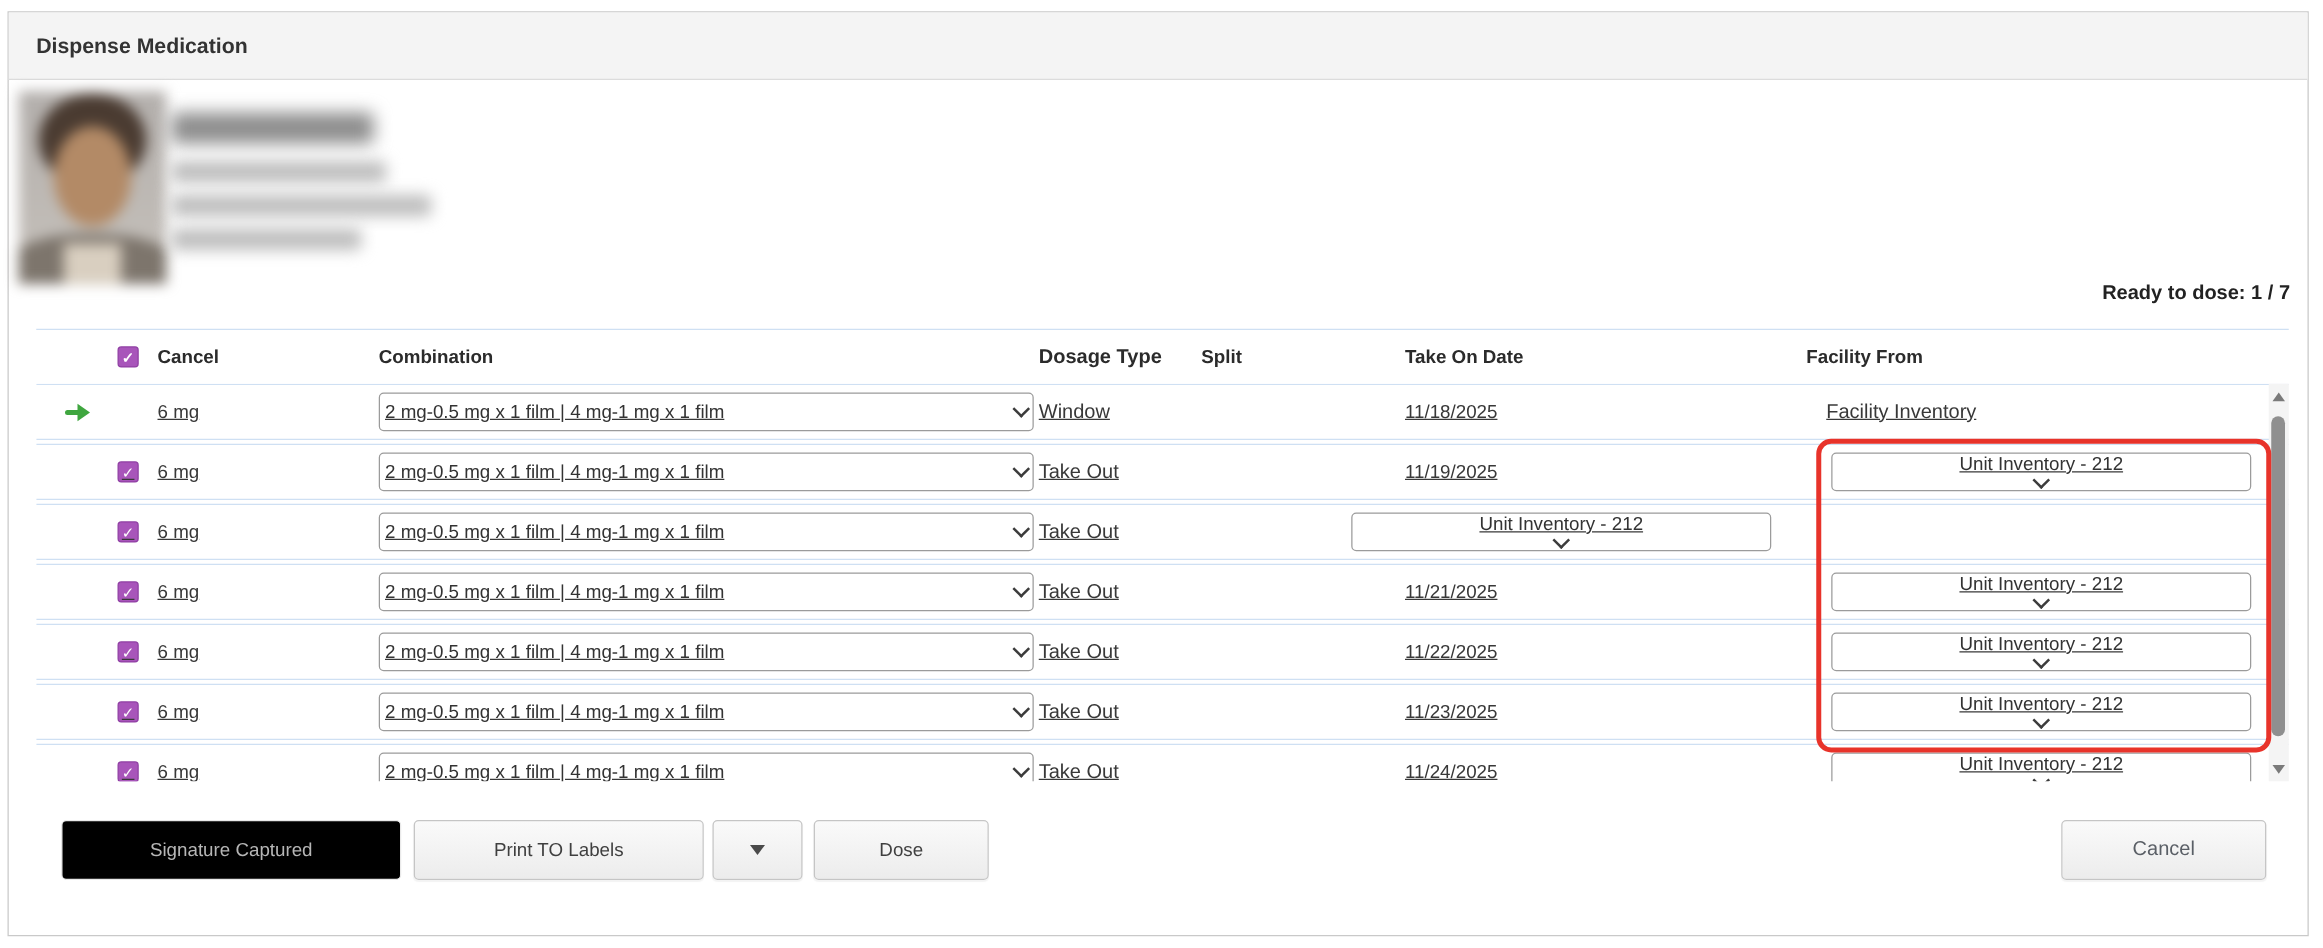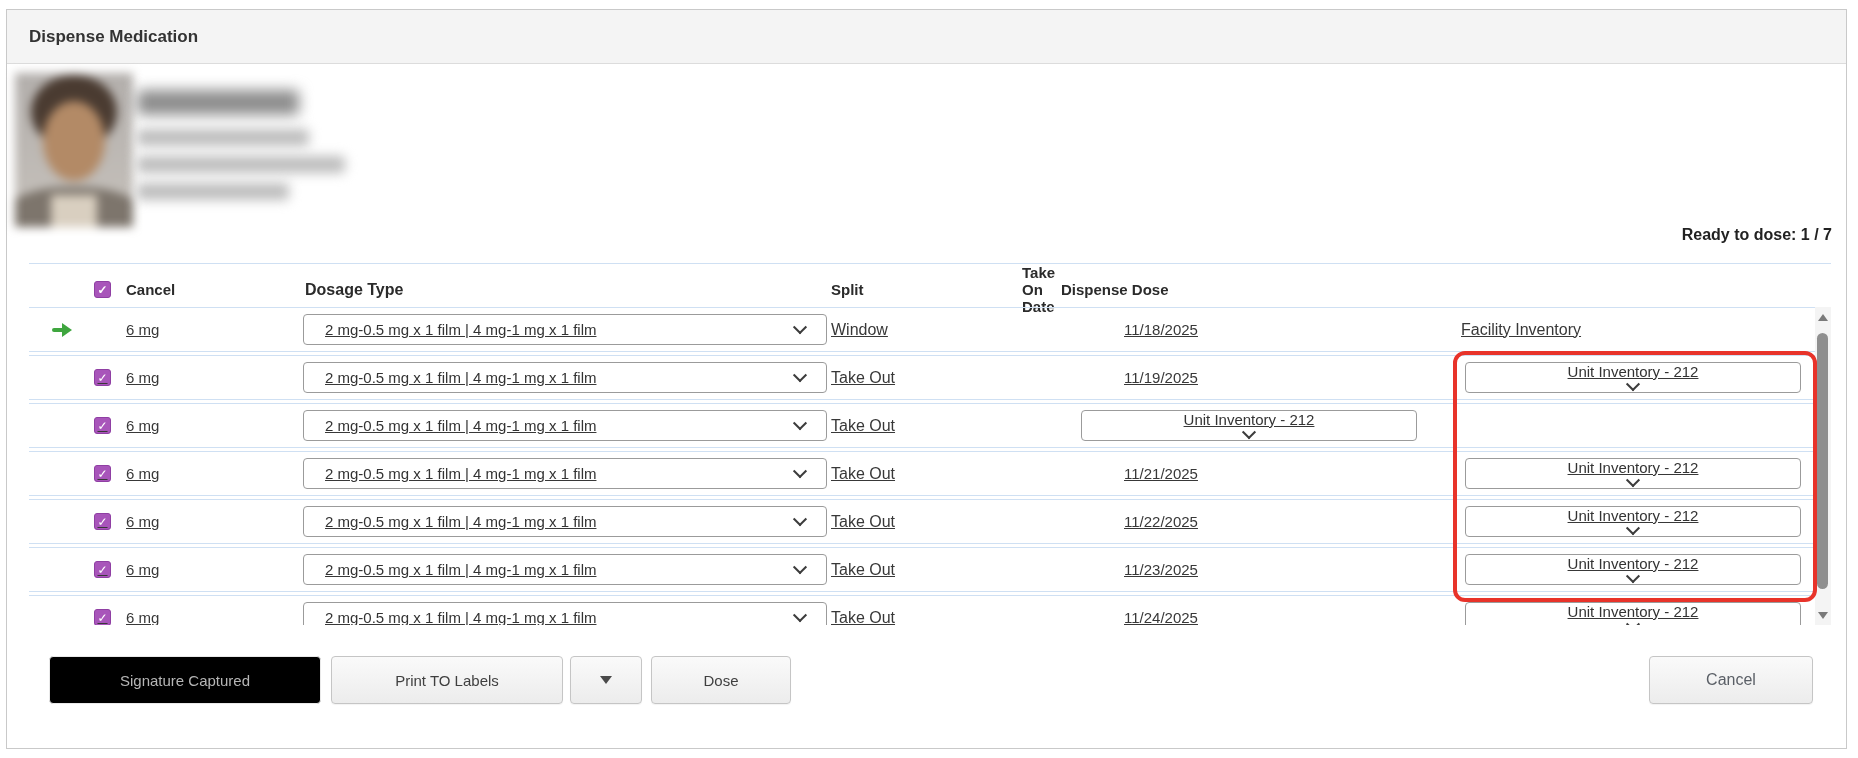"Combination" div.cell { html: none -> <div>Combination</div> }
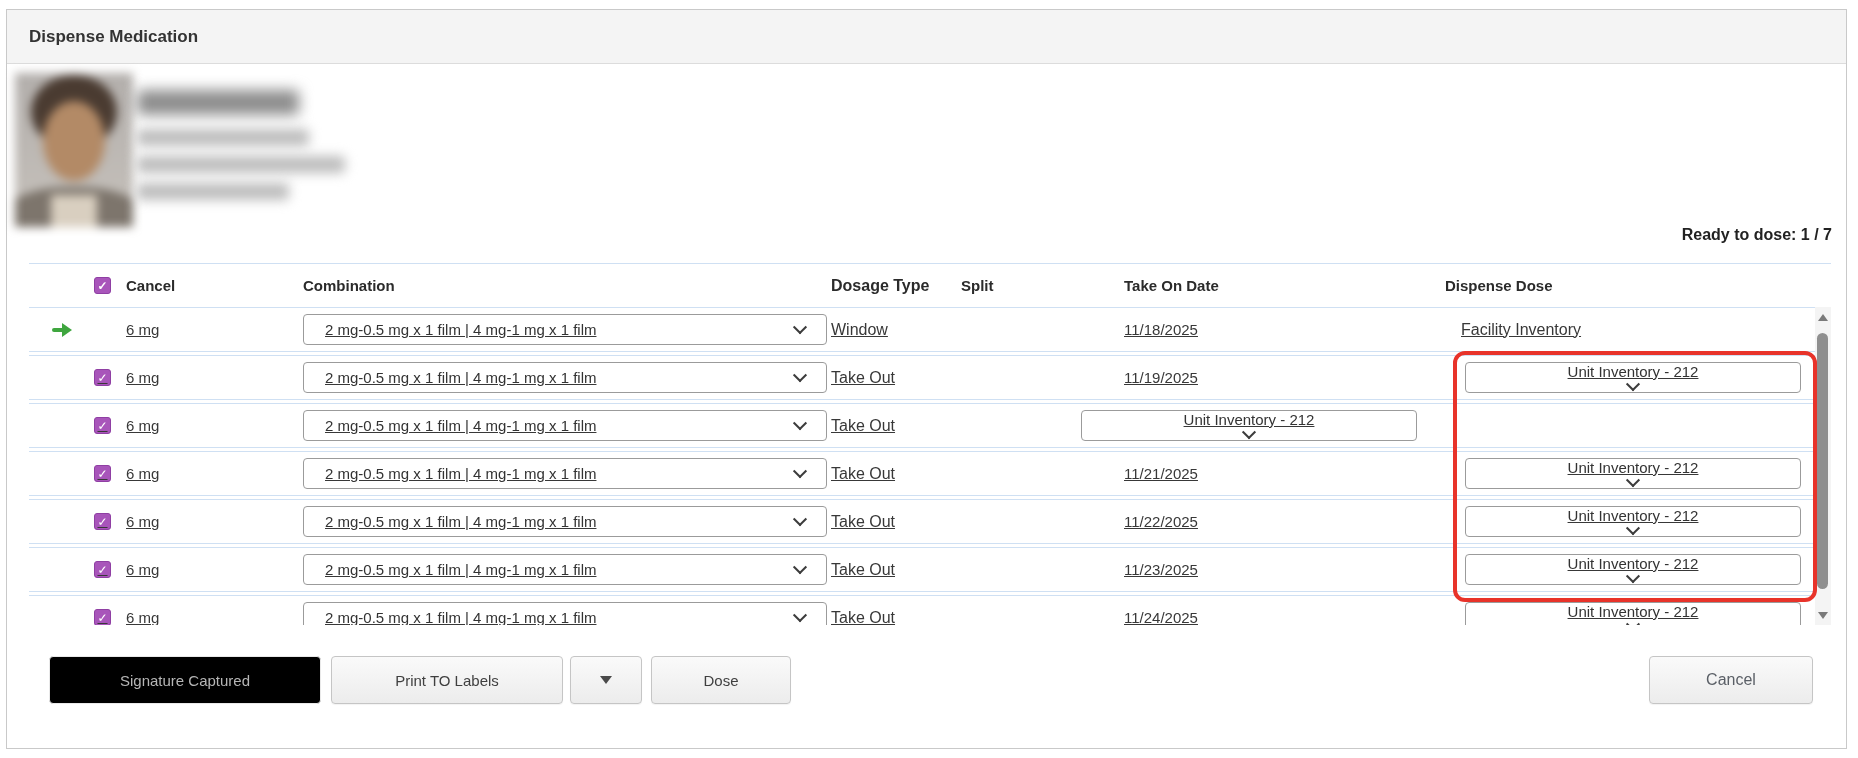"Dispense Dose" div.cell { text: Dispense Dose -> Facility From }
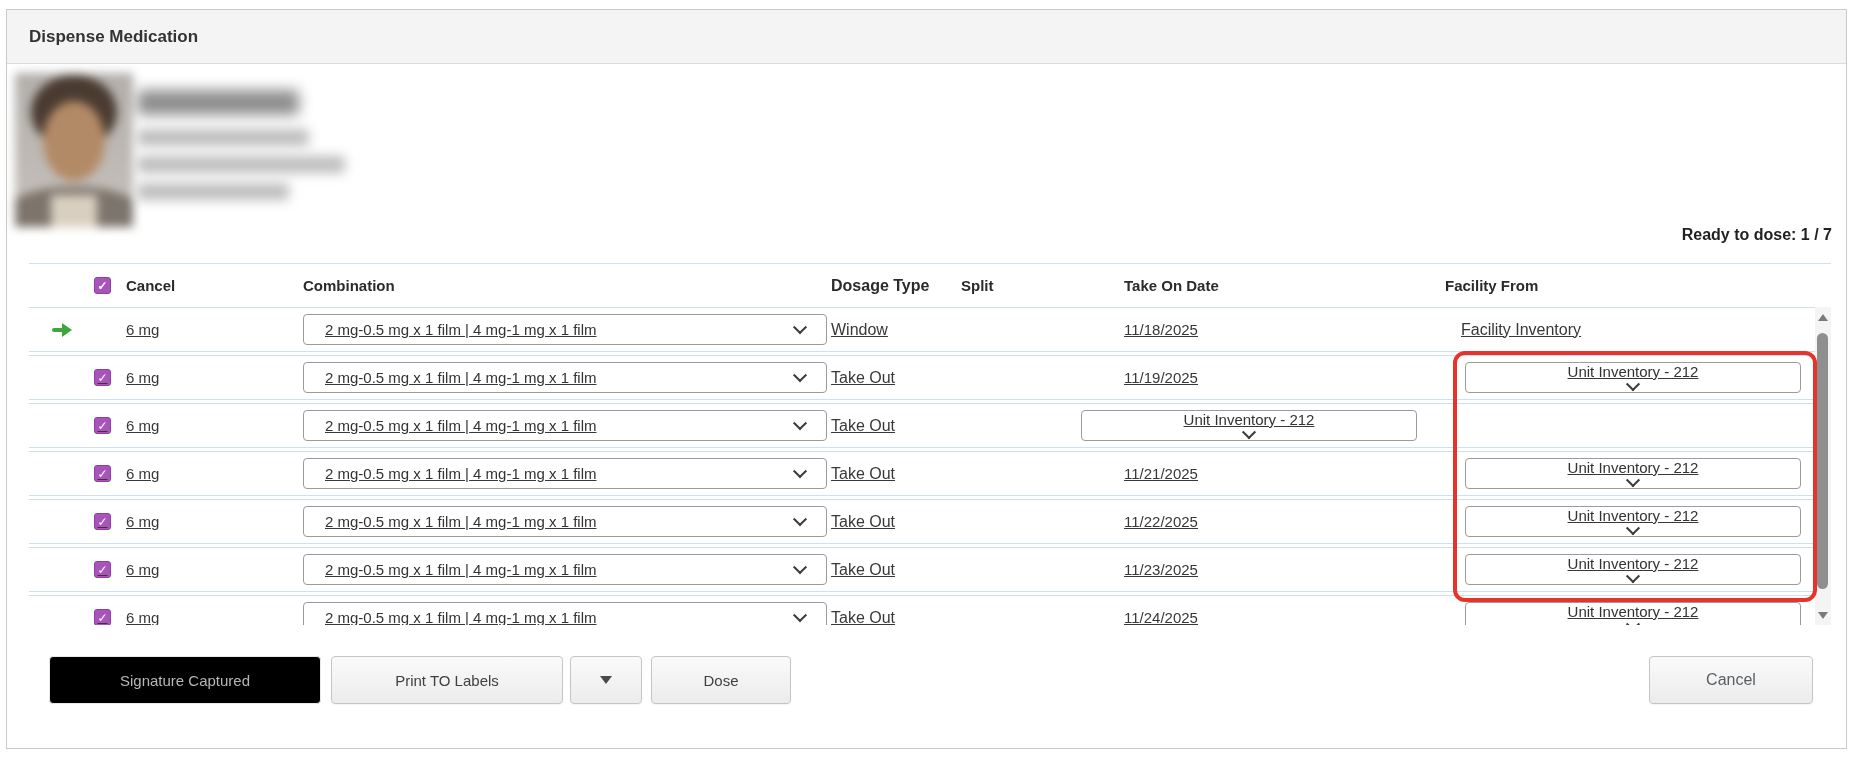"2 mg-0.5 mg x 1" .sel { padding: 0 21px -> 0 4px }
